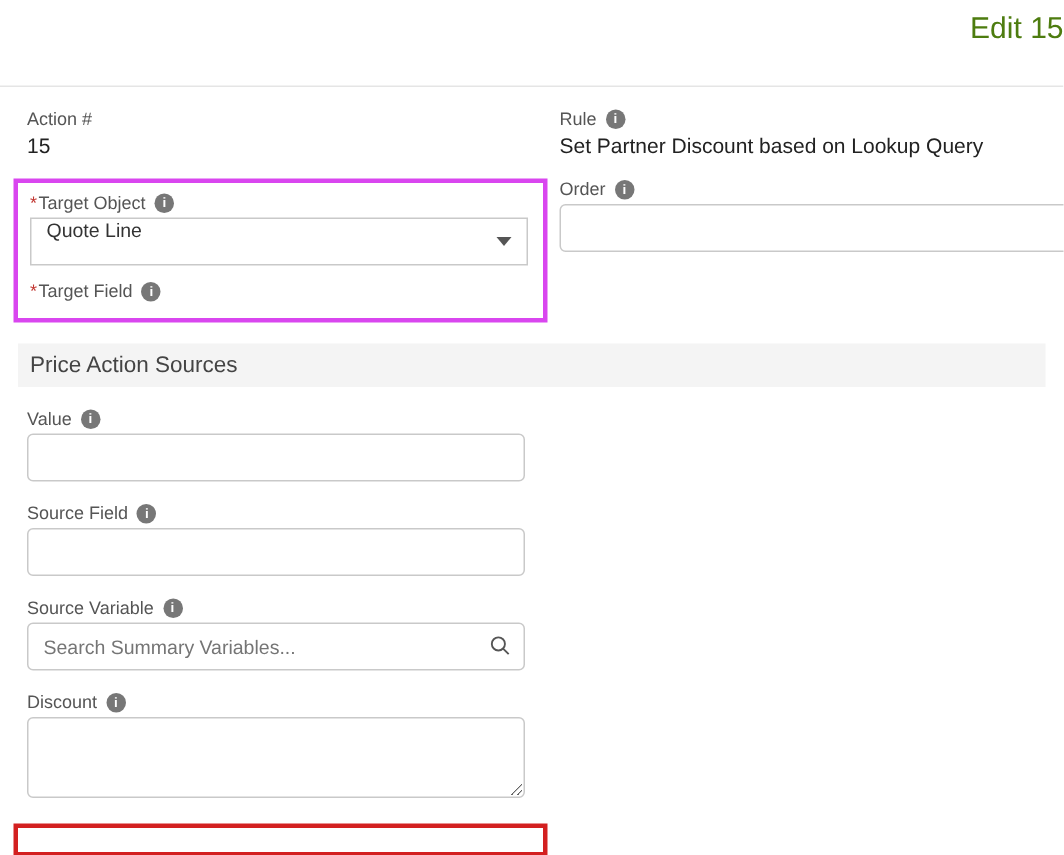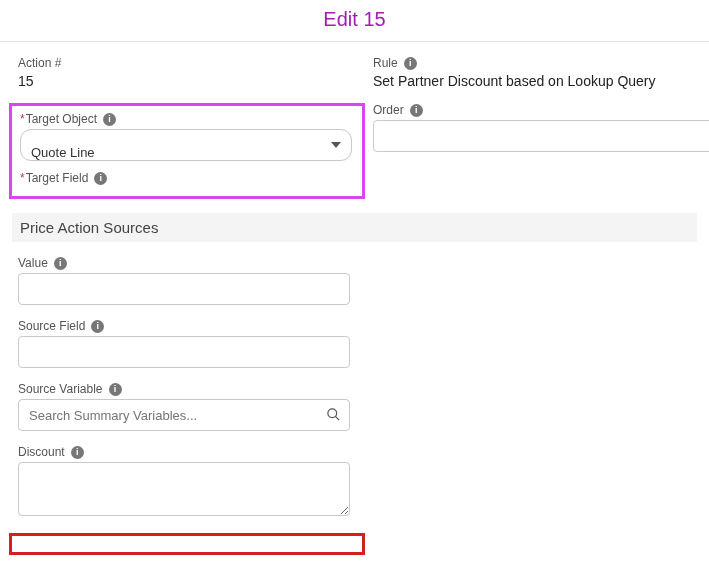"Edit 15" .page-title { color: #a21caf -> #4d7c0f; padding: 8px 0 10px -> 8px 0 26px; text-align: center -> right }
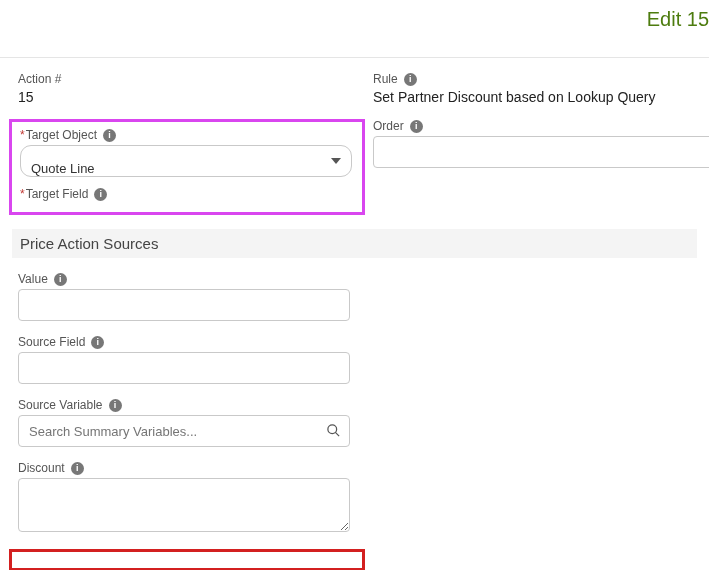"Quote Line" .dropdown { align-items: flex-end -> flex-start; border-radius: 11px -> 0 }
